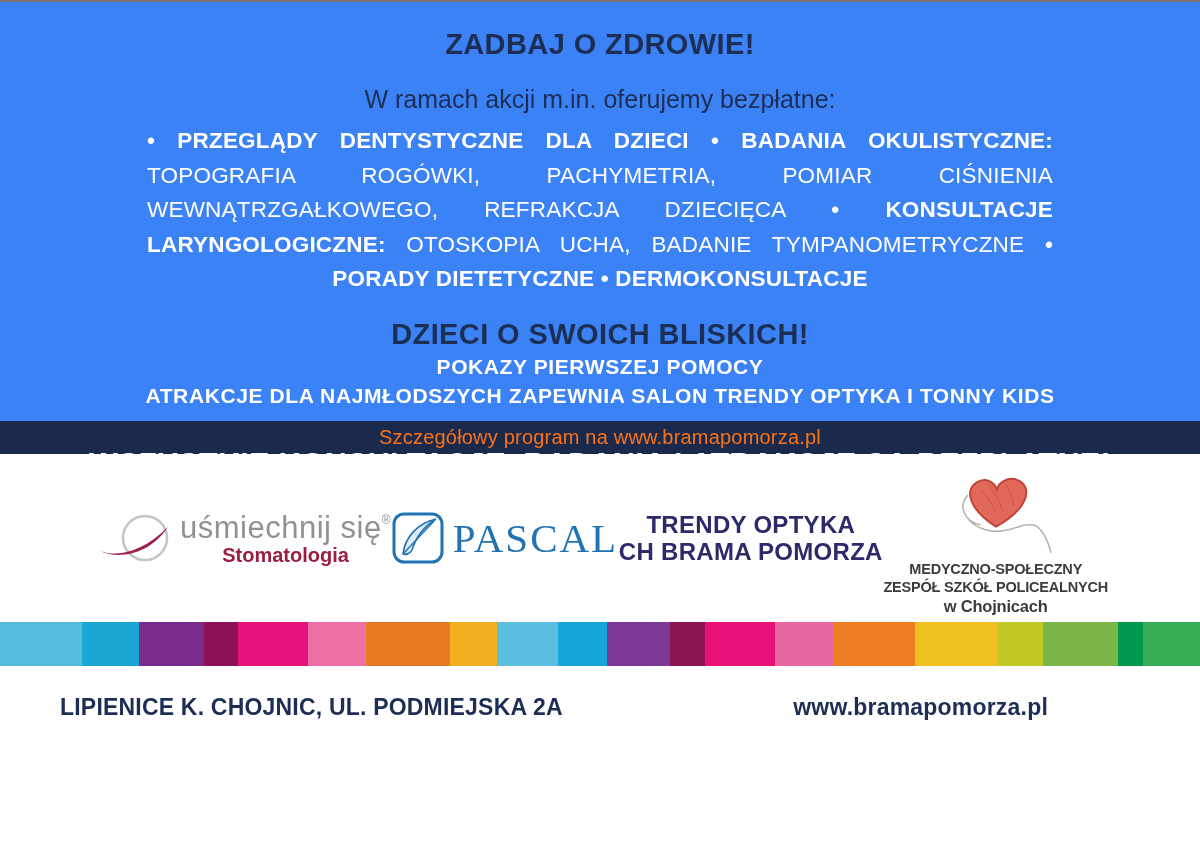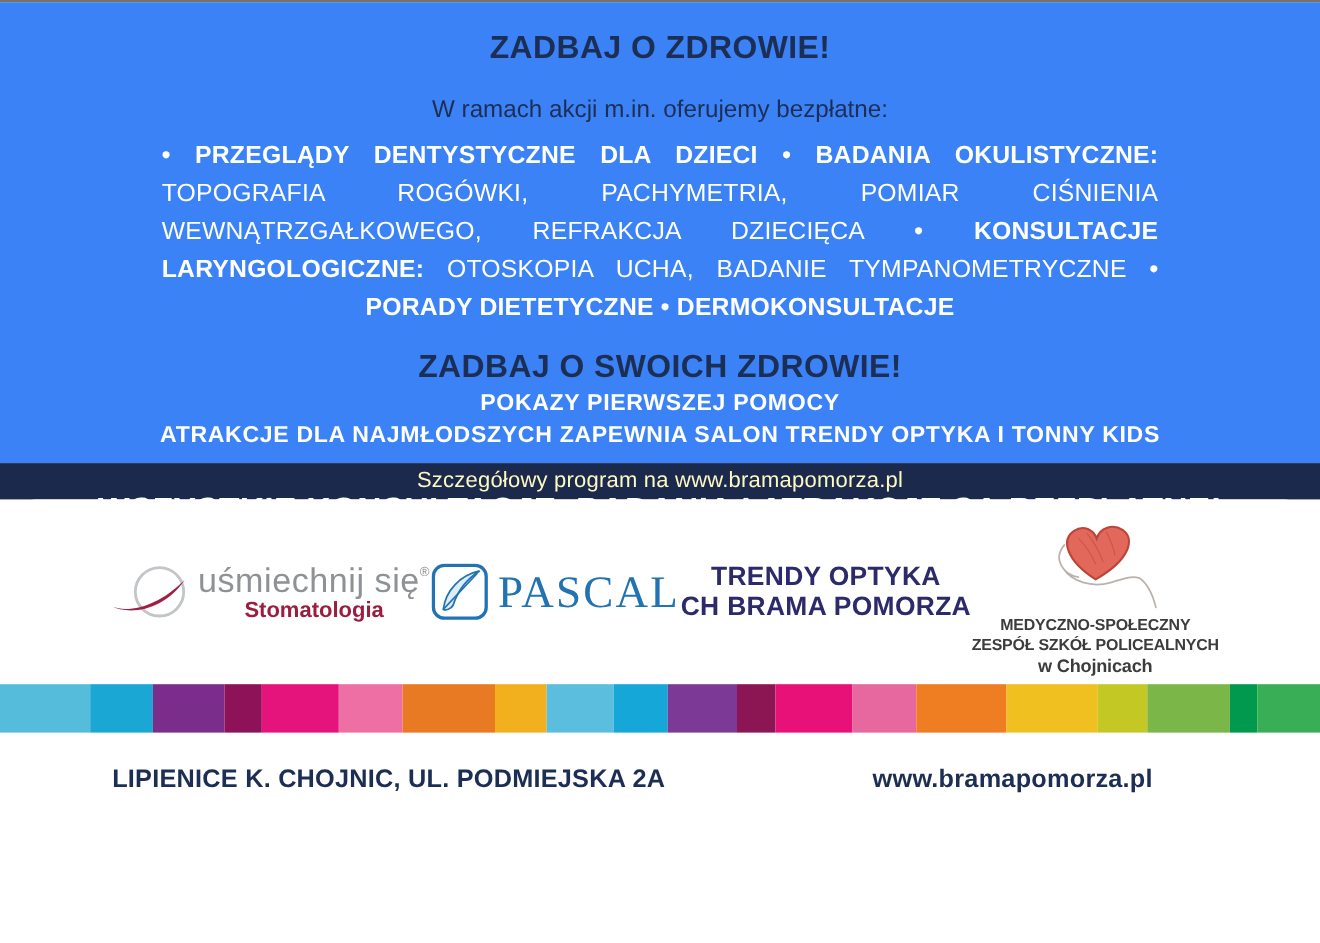"W ramach akcji m.in. oferujemy" .intro { font-size: 22px -> 25px }
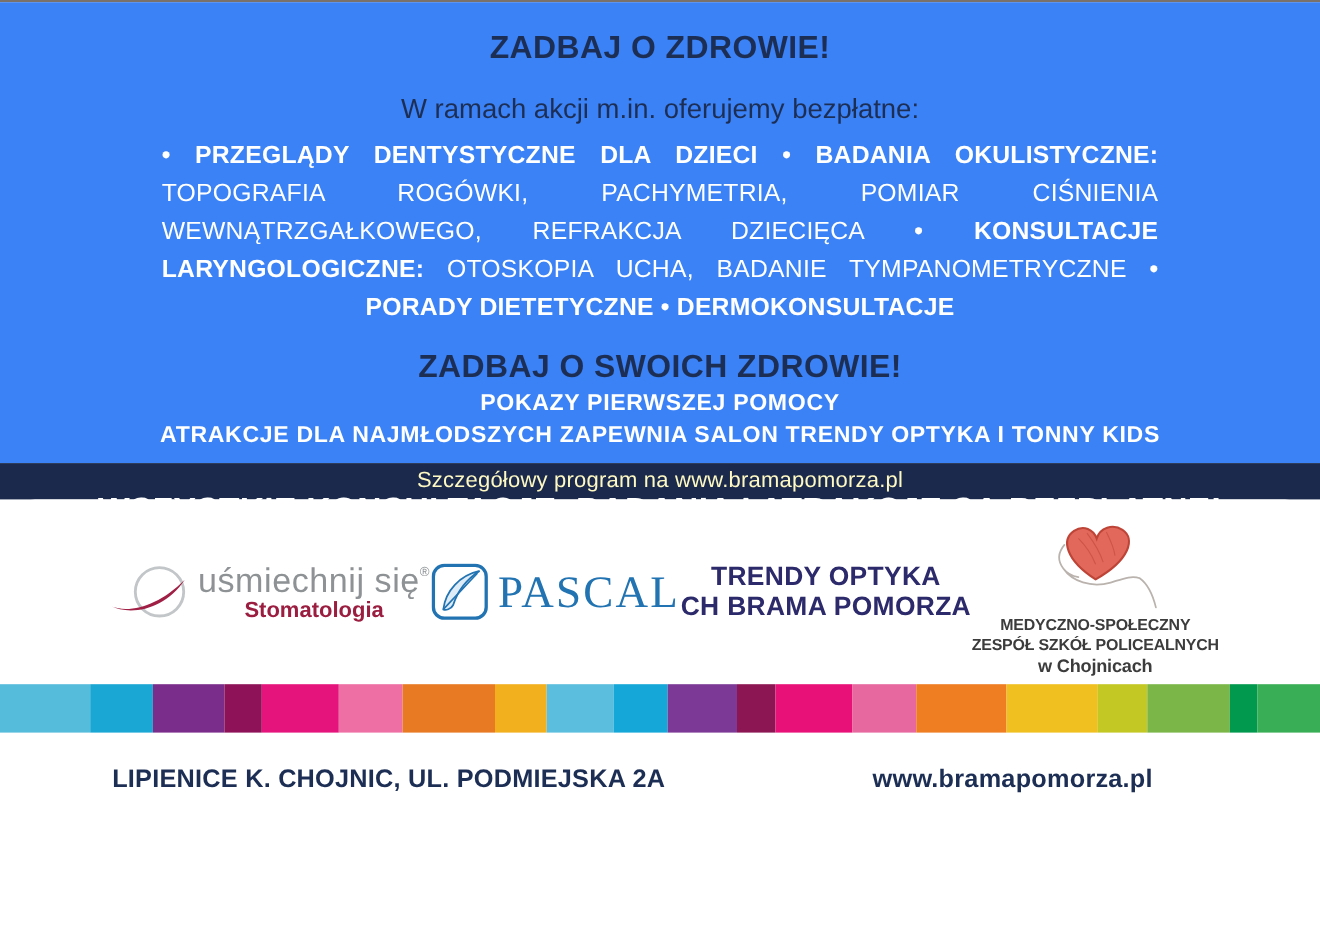"ZADBAJ O SWOICH ZDROWIE!" div.headline { text: ZADBAJ O SWOICH ZDROWIE -> DZIECI O SWOICH BLISKICH }
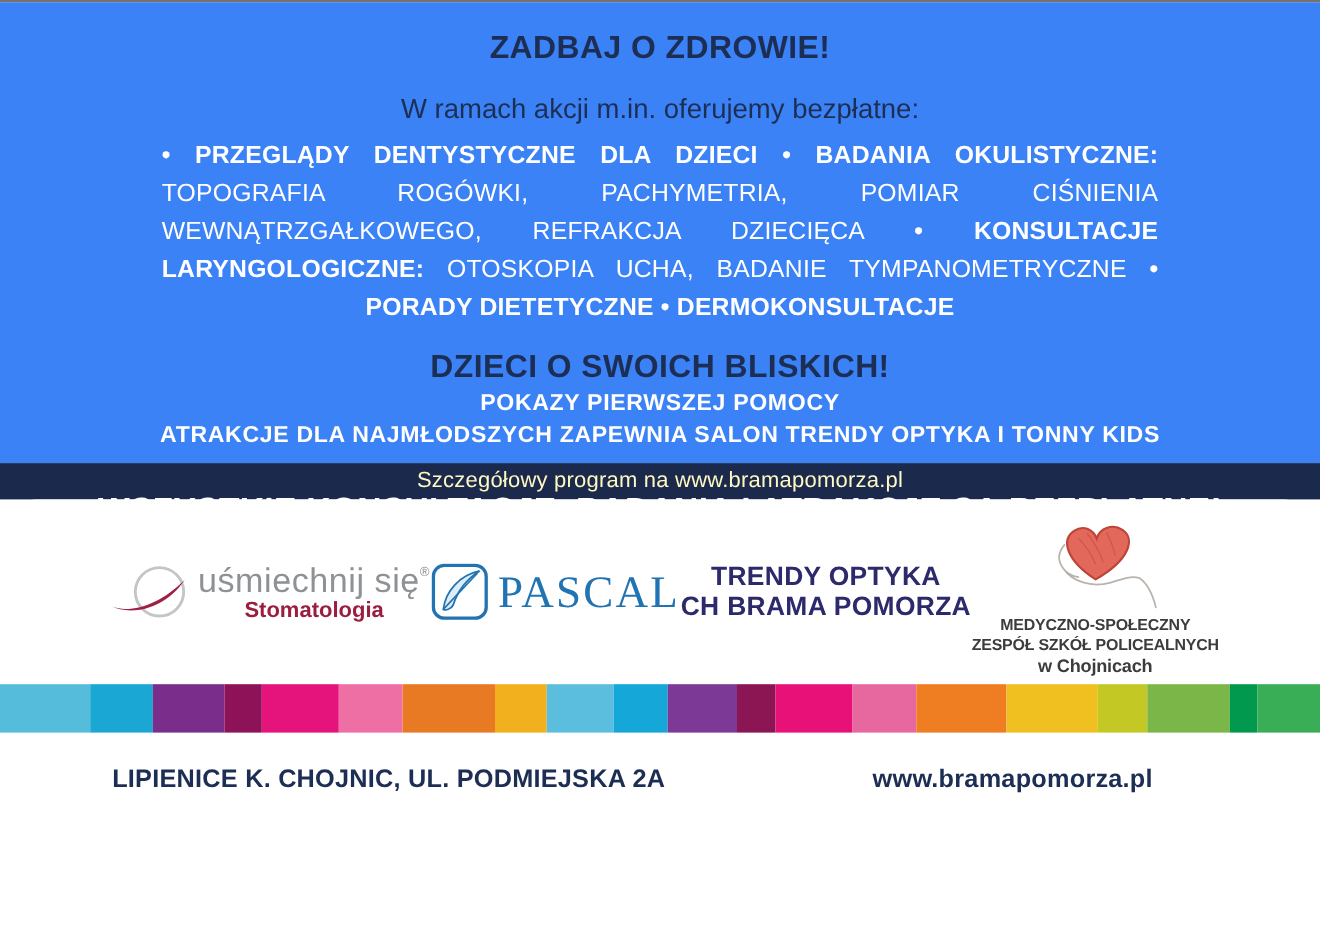"Szczegółowy program na" .program-band span { color: #fef9c3 -> #f97316 }
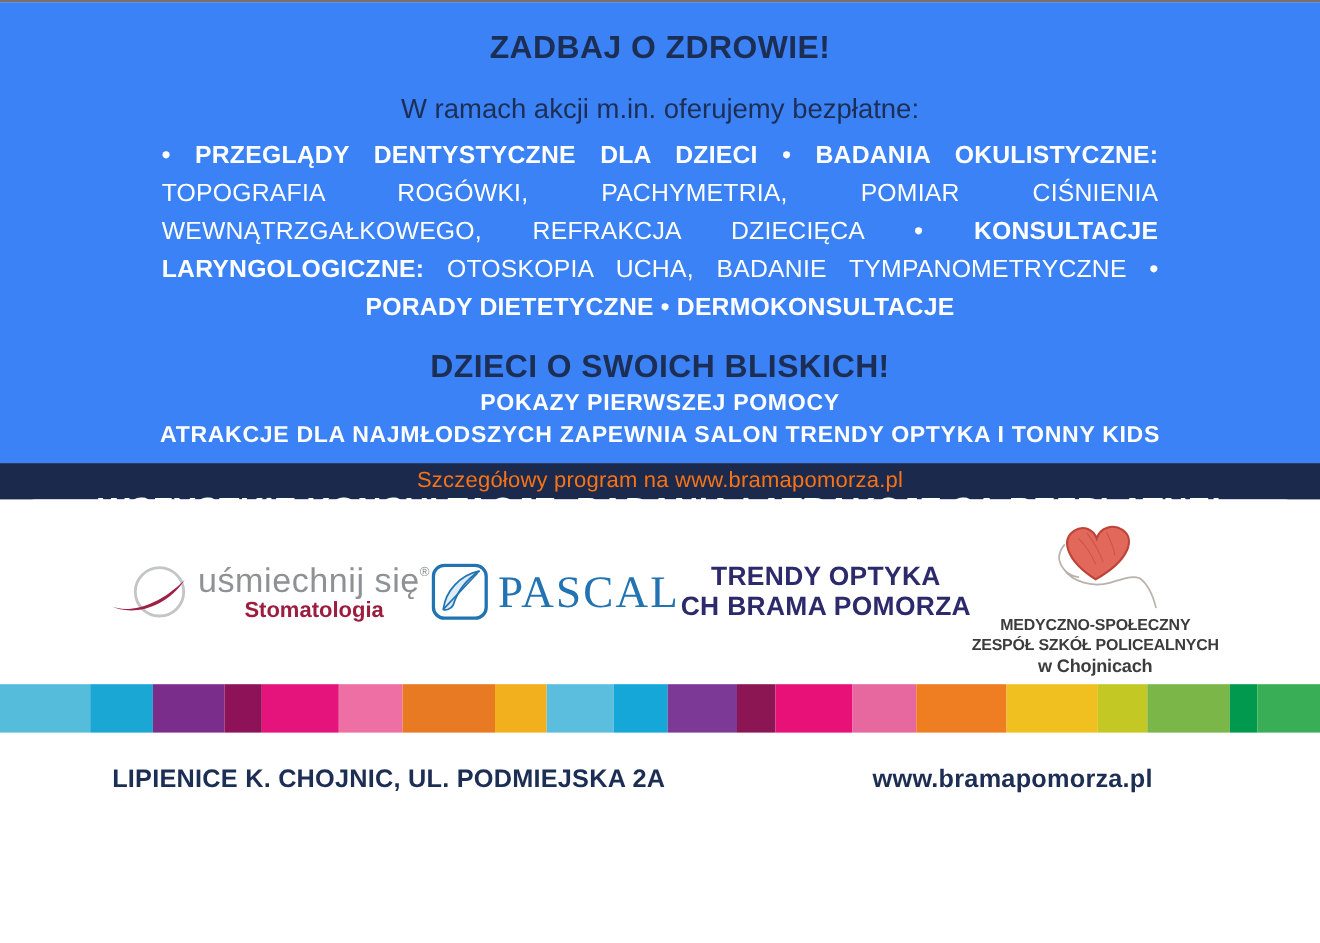"LIPIENICE K. CHOJNIC, UL. PODMIEJSKA" .footer { padding: 10px 152px 0 102px -> 10px 152px 0 60px }
